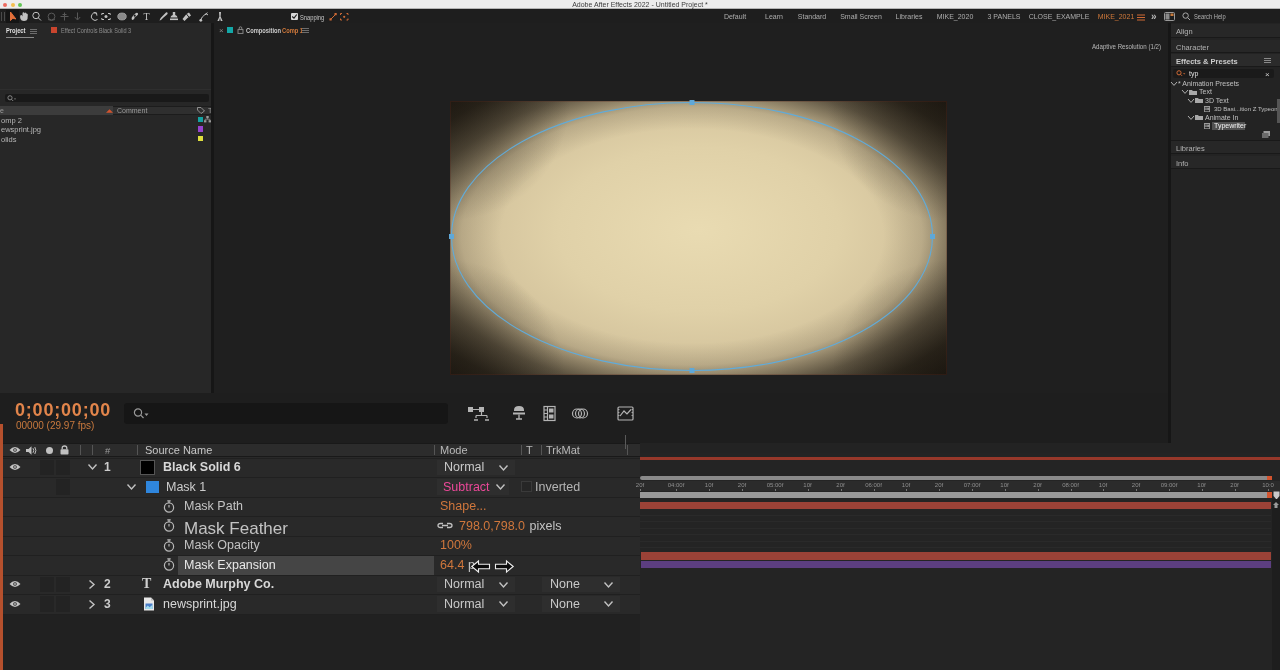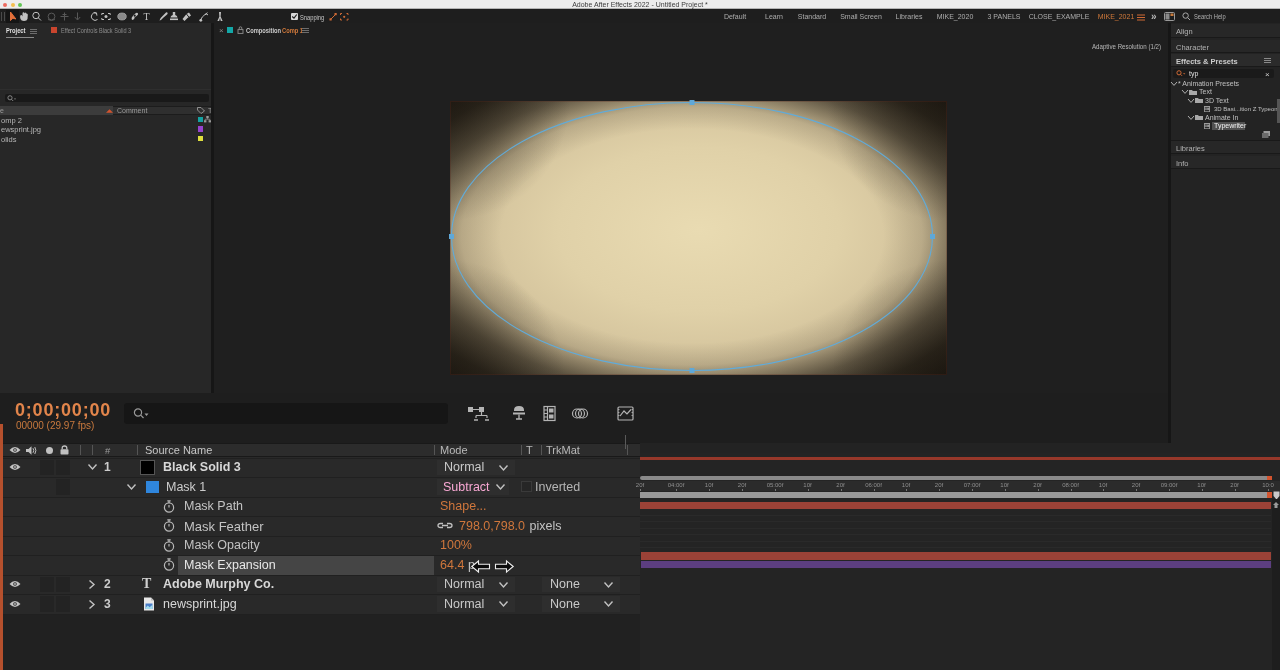"Black Solid 3" div.tx { text: 3 -> 6 }
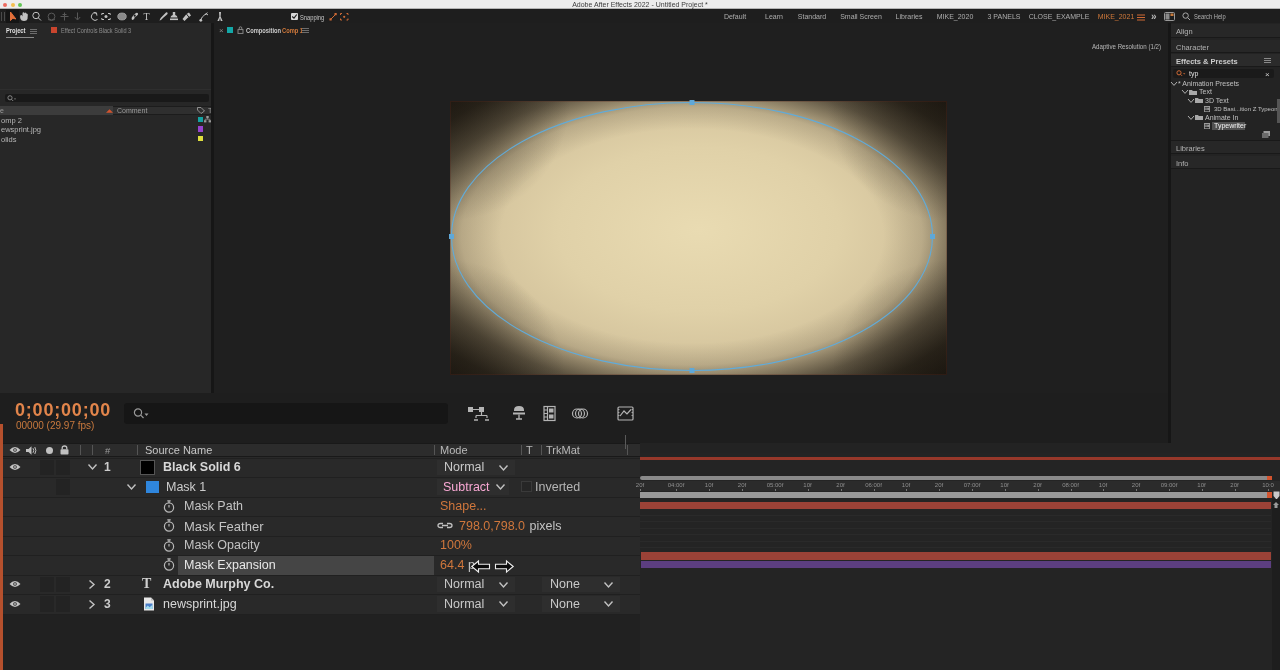"Subtract" div.tx { color: #f9a8d4 -> #ec4899 }
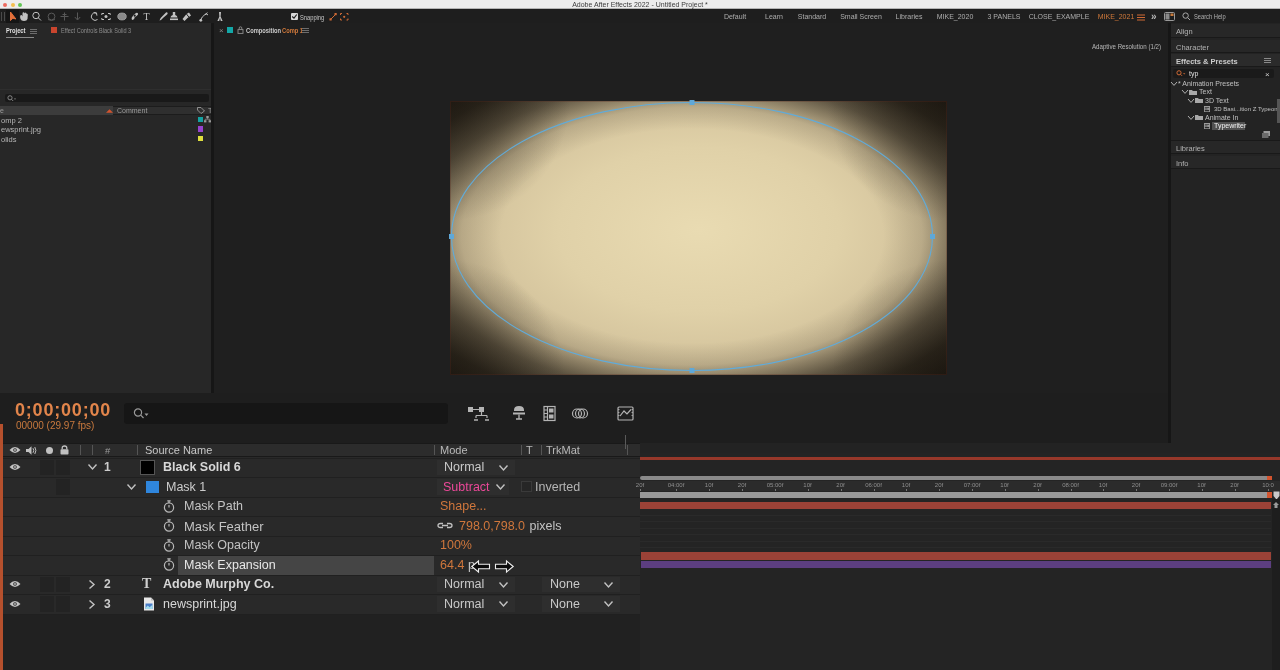"Mask Feather" div.tx { font-size: 13px -> 17px }
